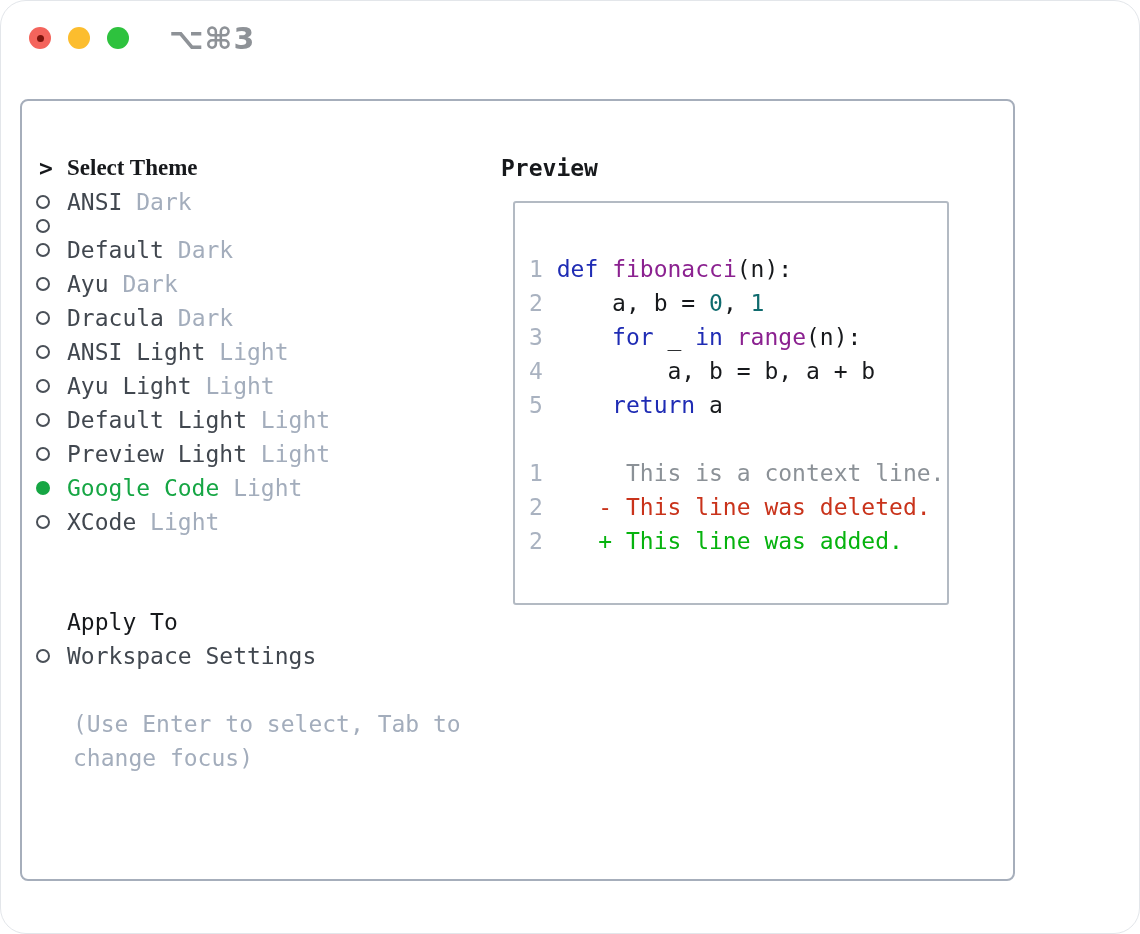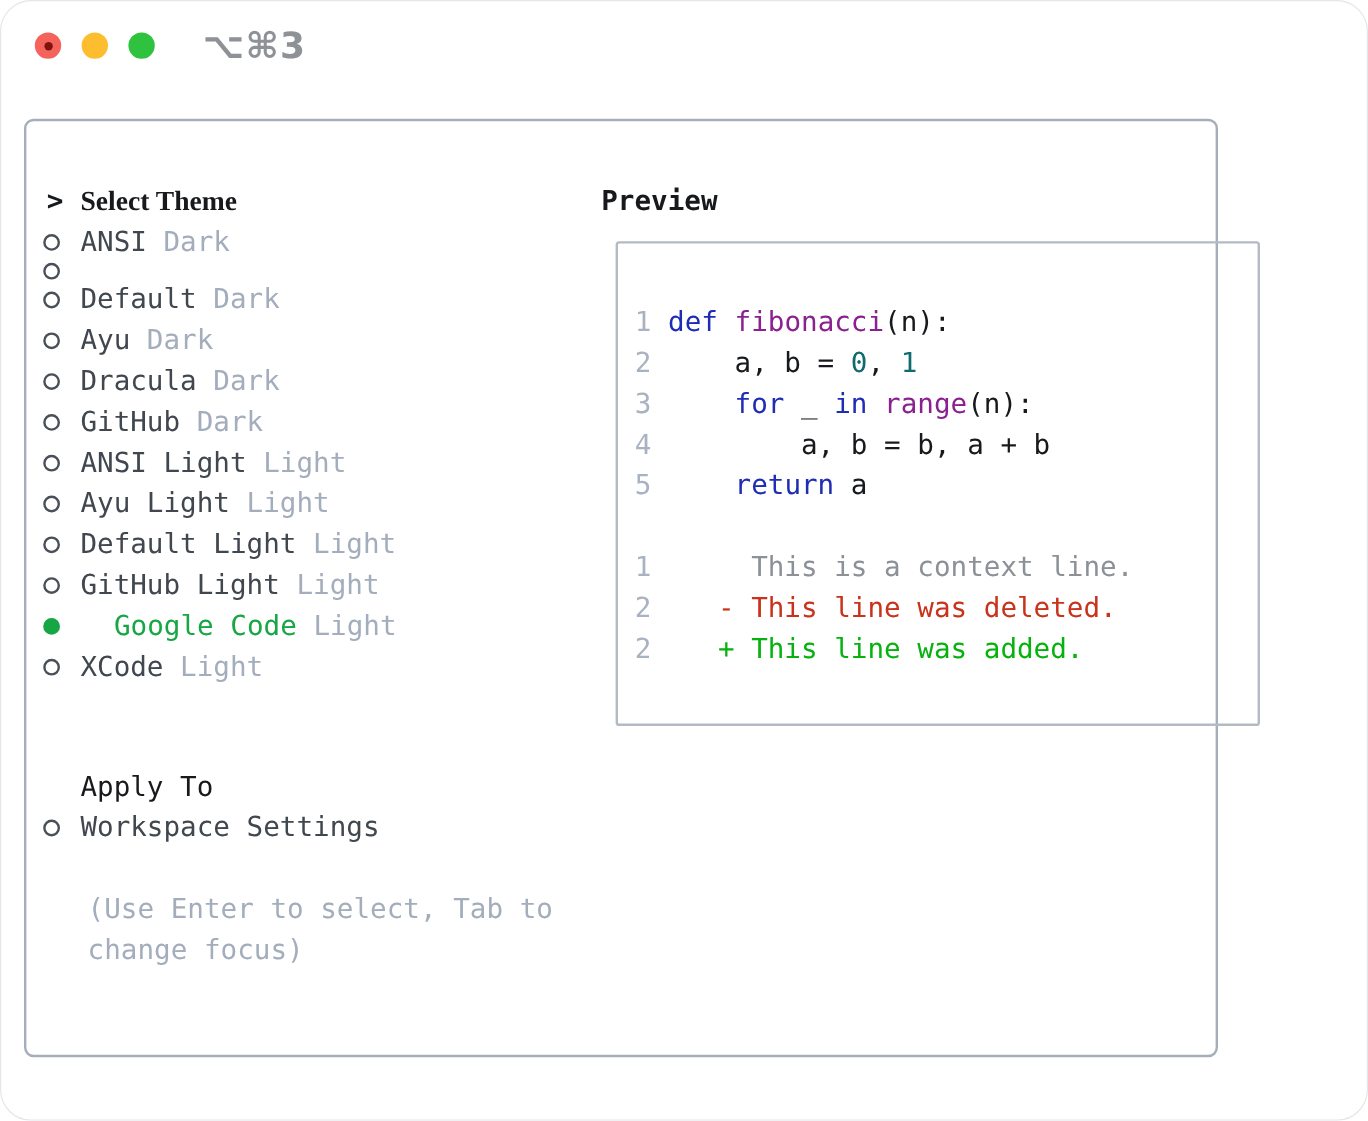"1 def fibonacci(n):" .preview-box { width: 537px -> 436px }
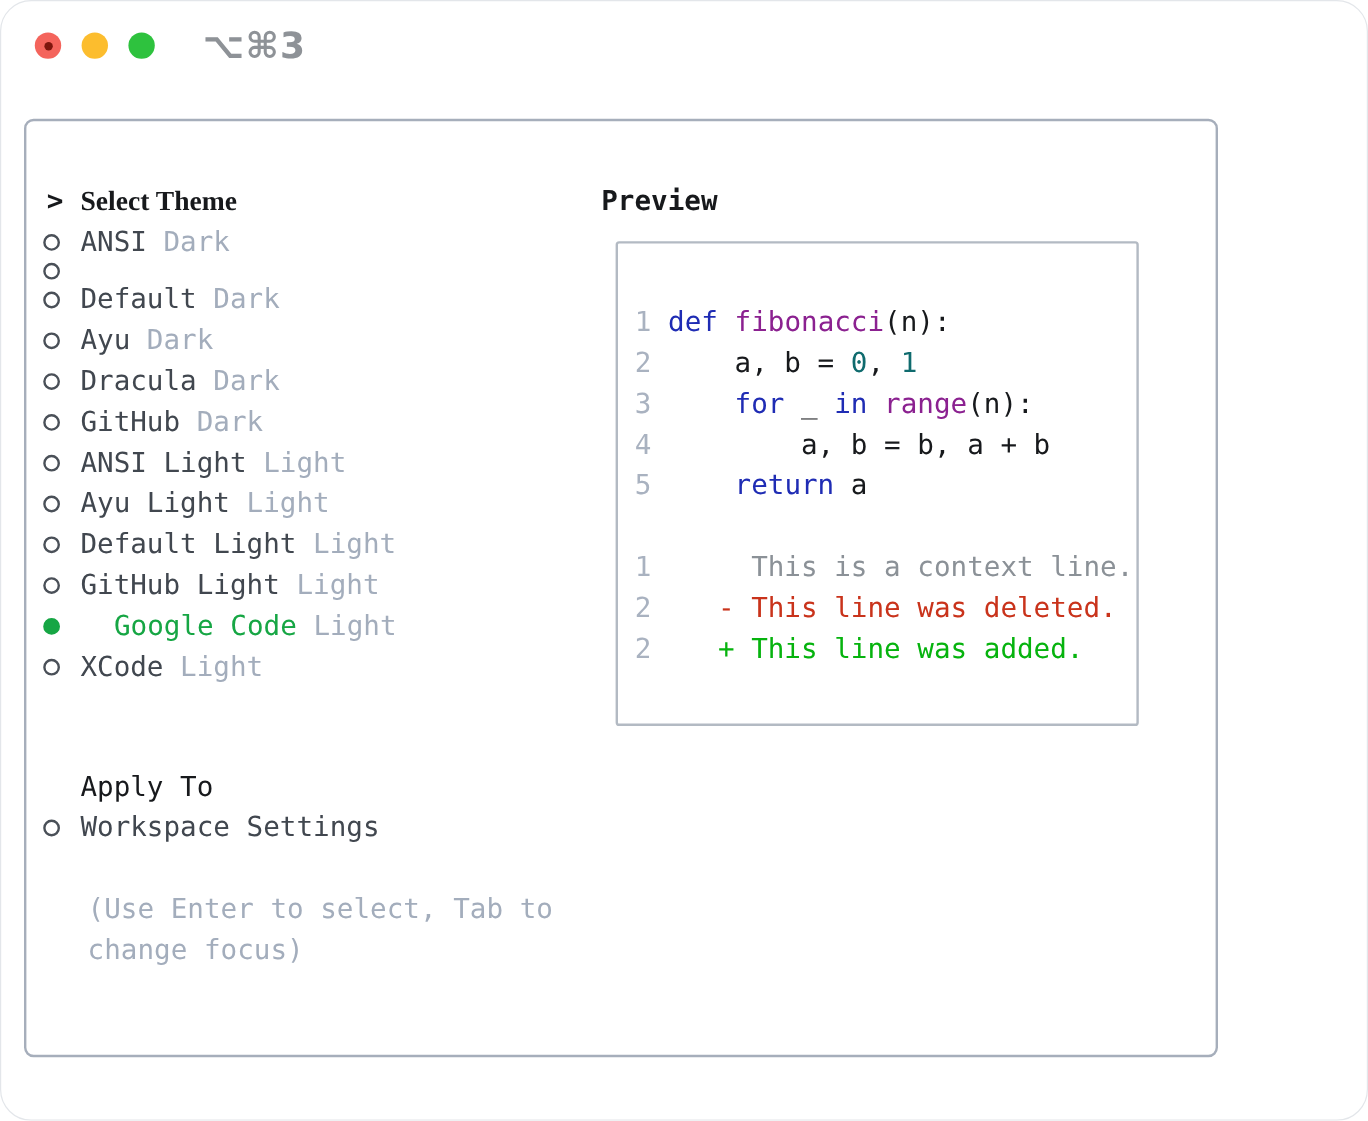"GitHub Dark" div.row { html: <div> <span><span></span></span> <span><span>GitHub</span><span> Dark</span></span> </div> -> none }
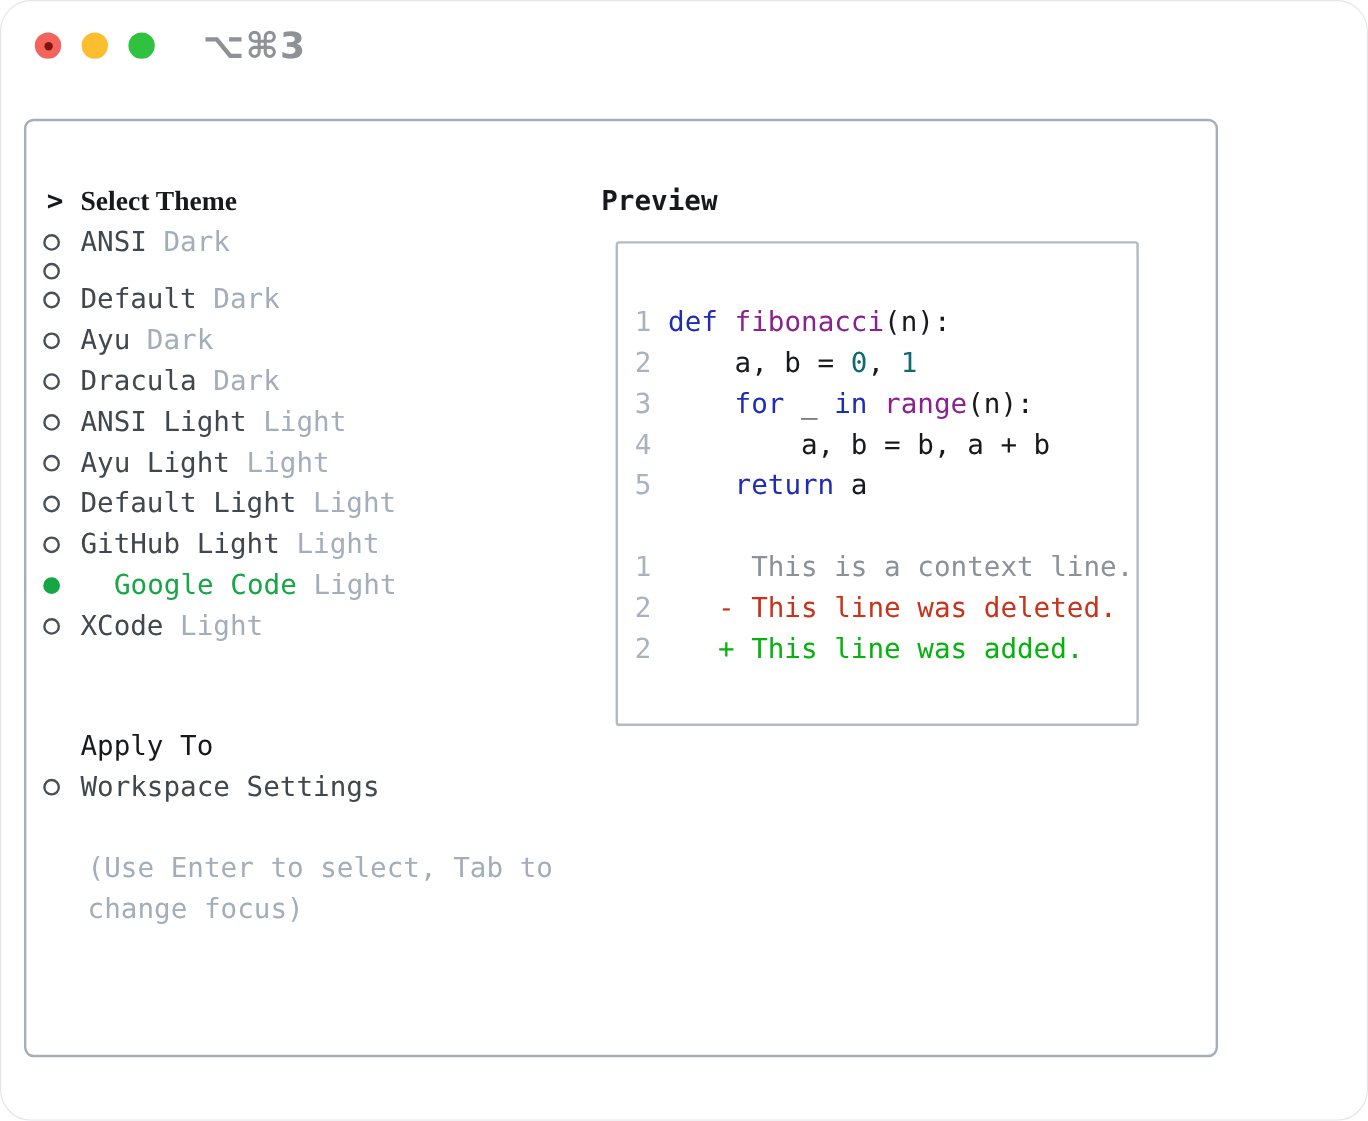"GitHub Light" span.nm { text: GitHub -> Preview }
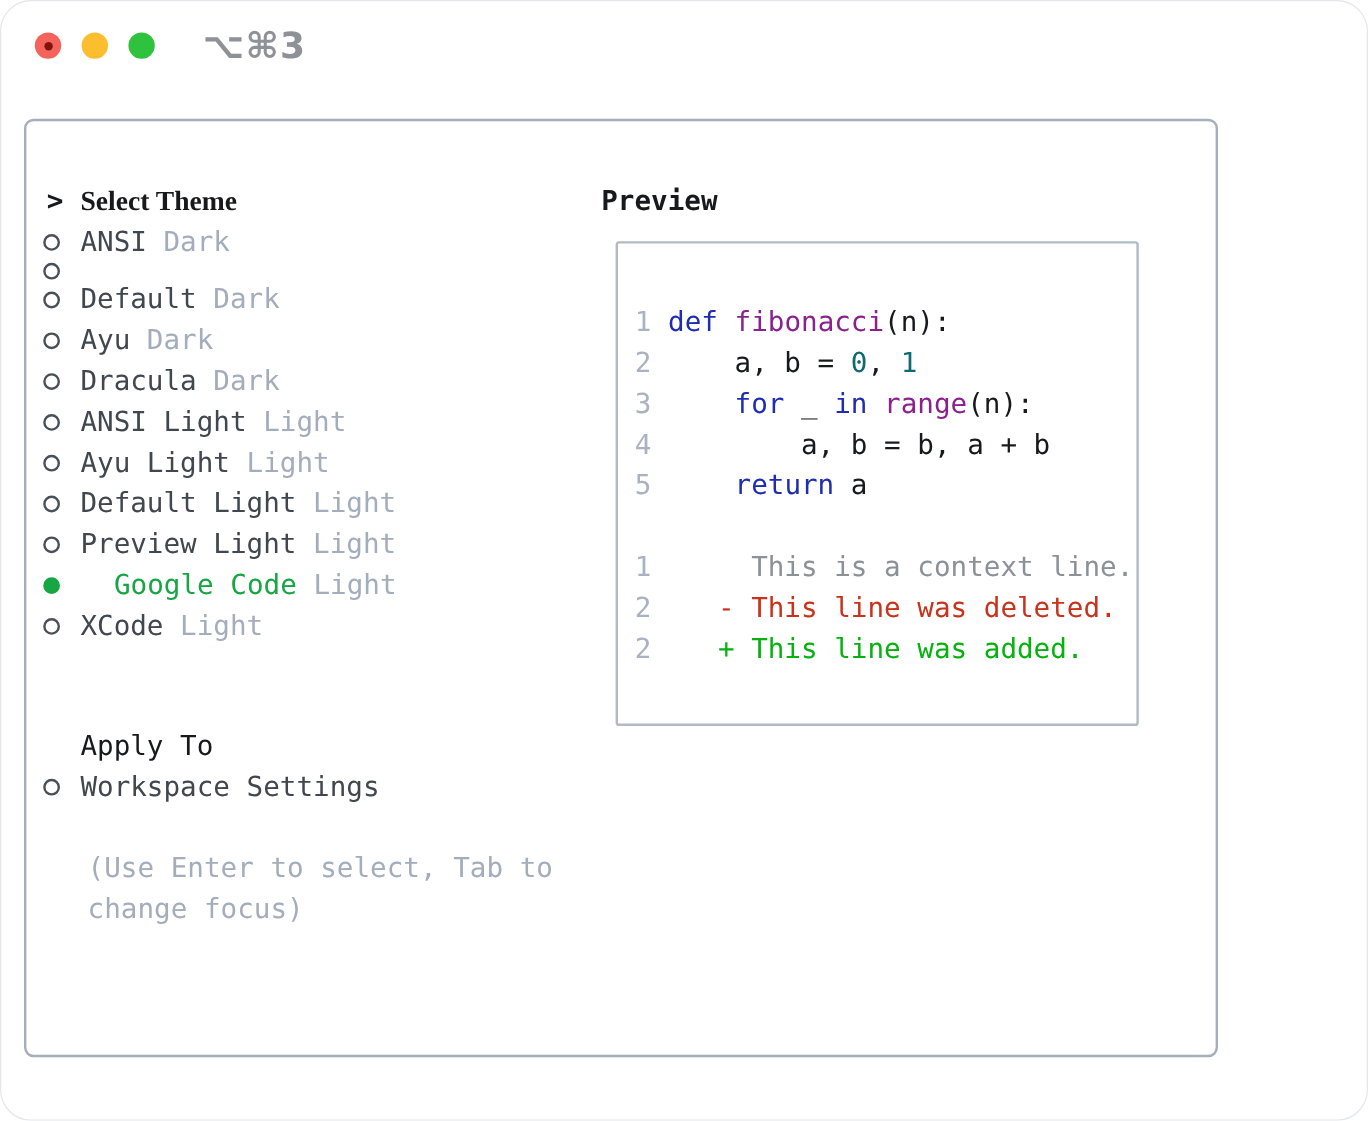"Google Code" .selected .nm { margin-left: 28px -> none }
